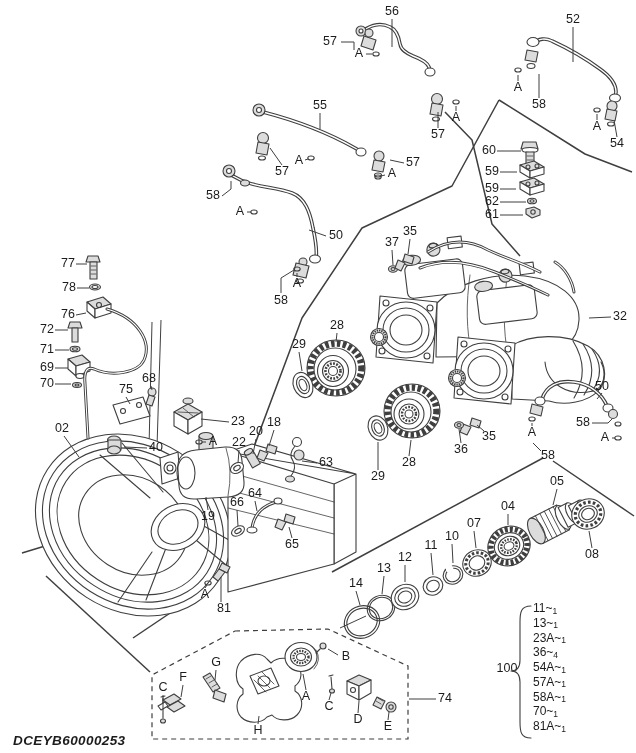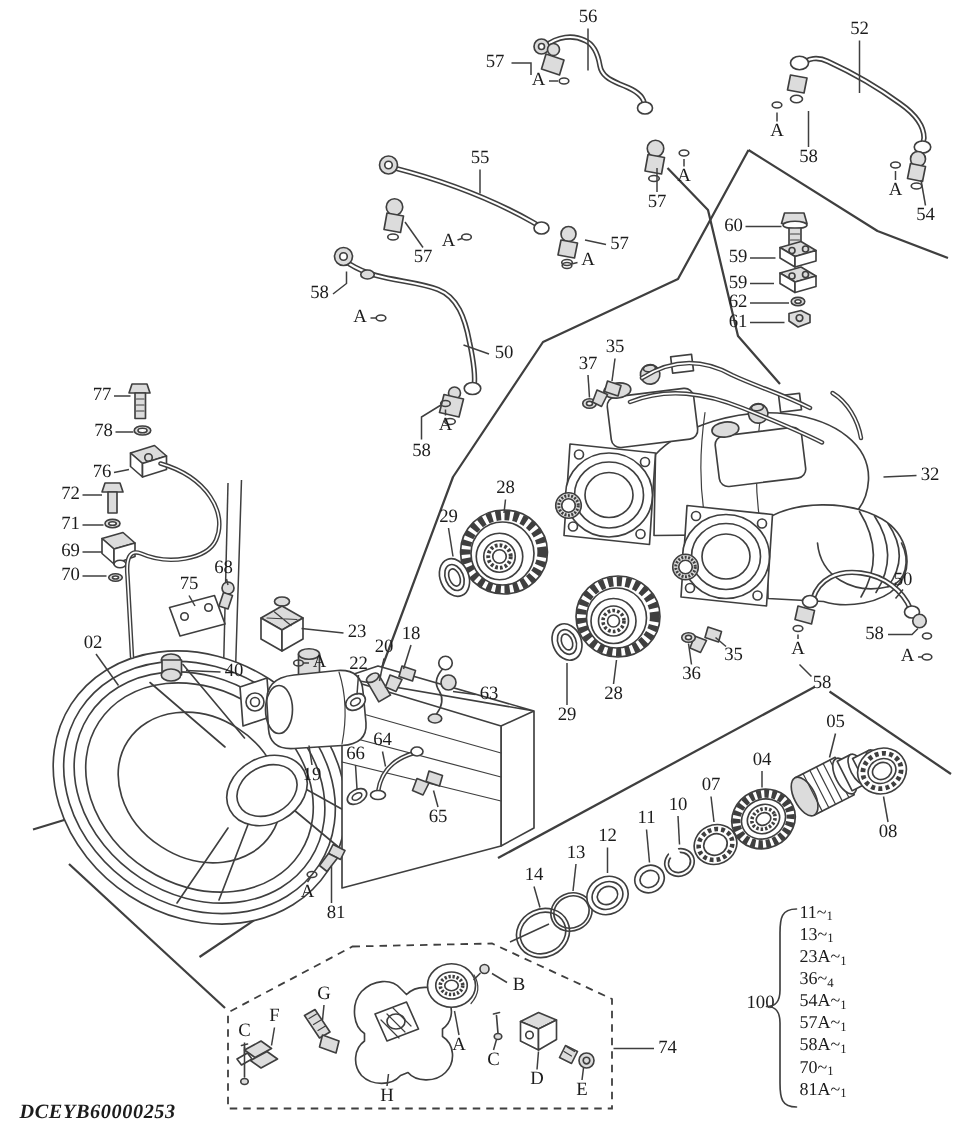"56" #stage { font-family: Liberation Serif, serif -> Liberation Sans, sans-serif }
